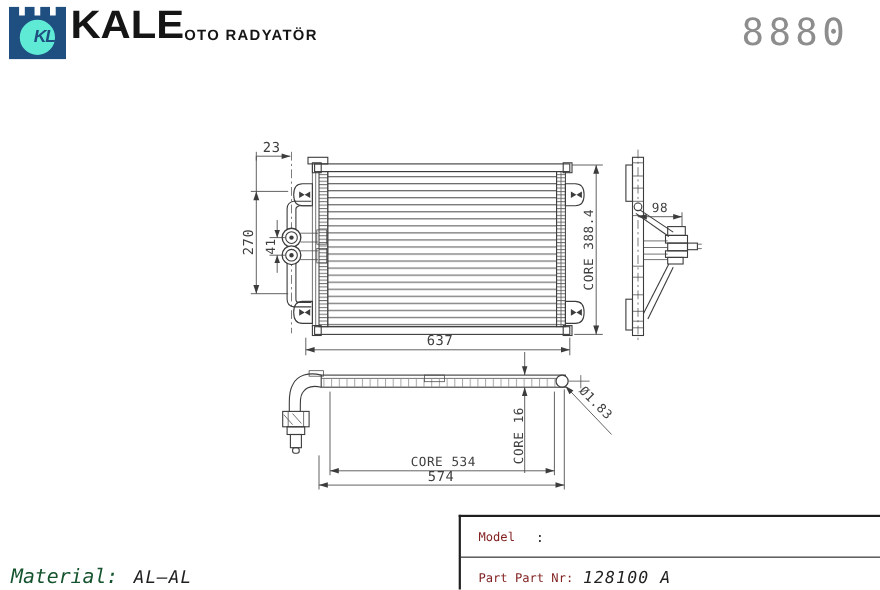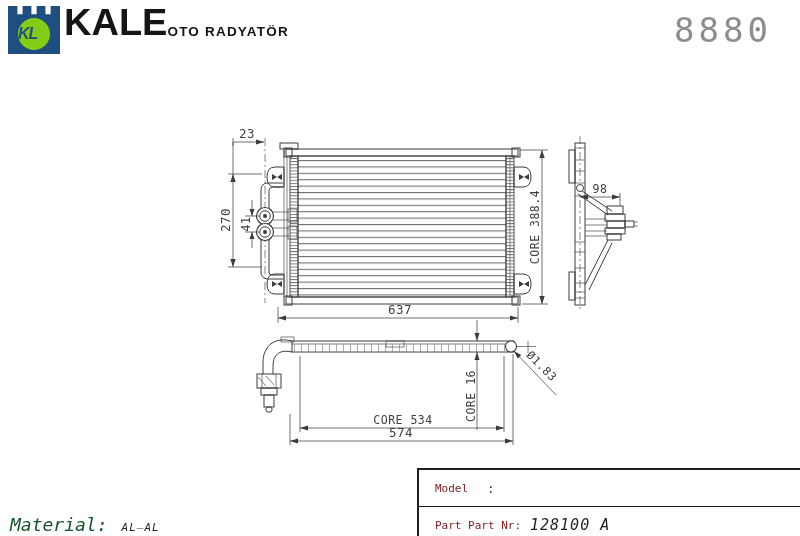"KL" .kl-circle { background: #84cc16 -> #5eead4; justify-content: flex-start -> flex-end }
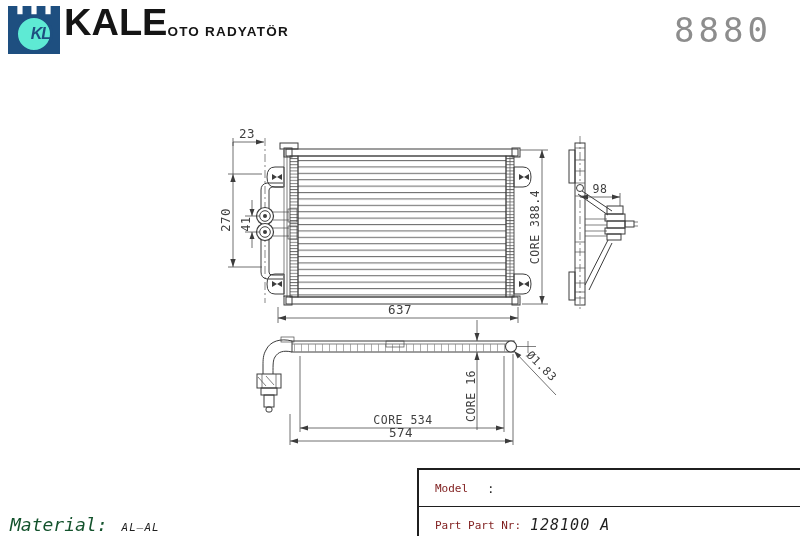"AL–AL" .material .val { font-size: 11px -> 16px }
